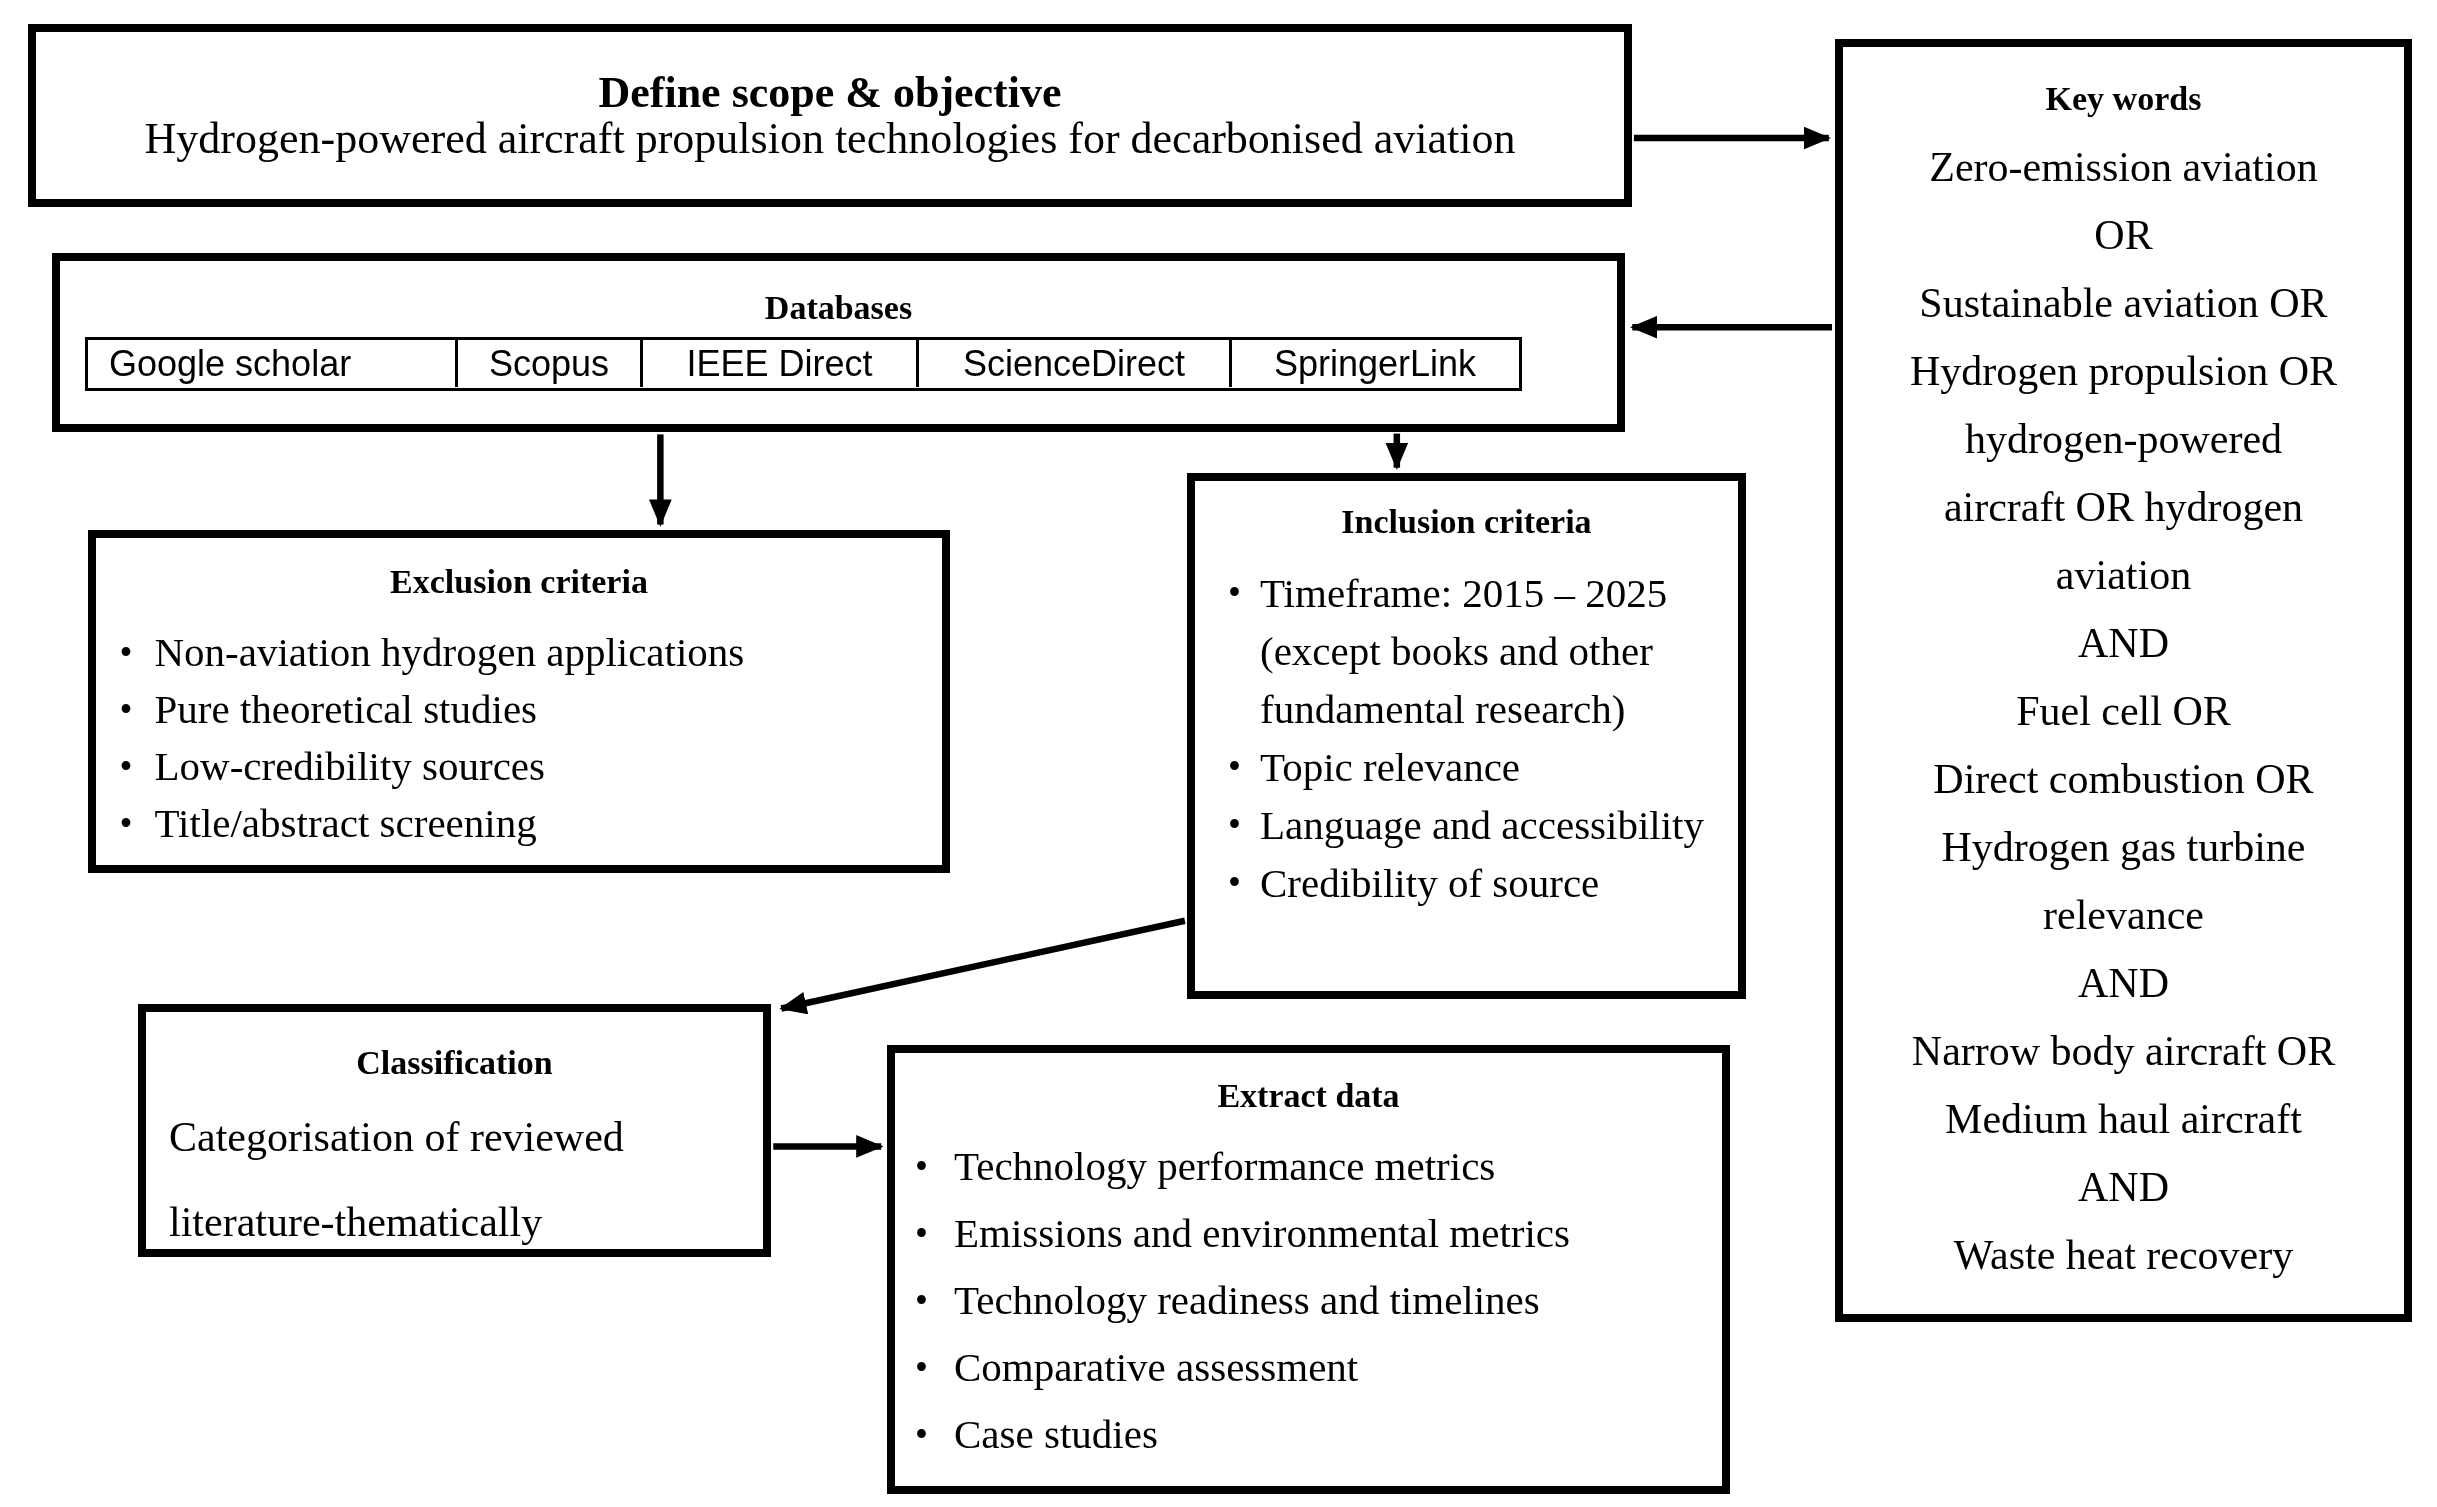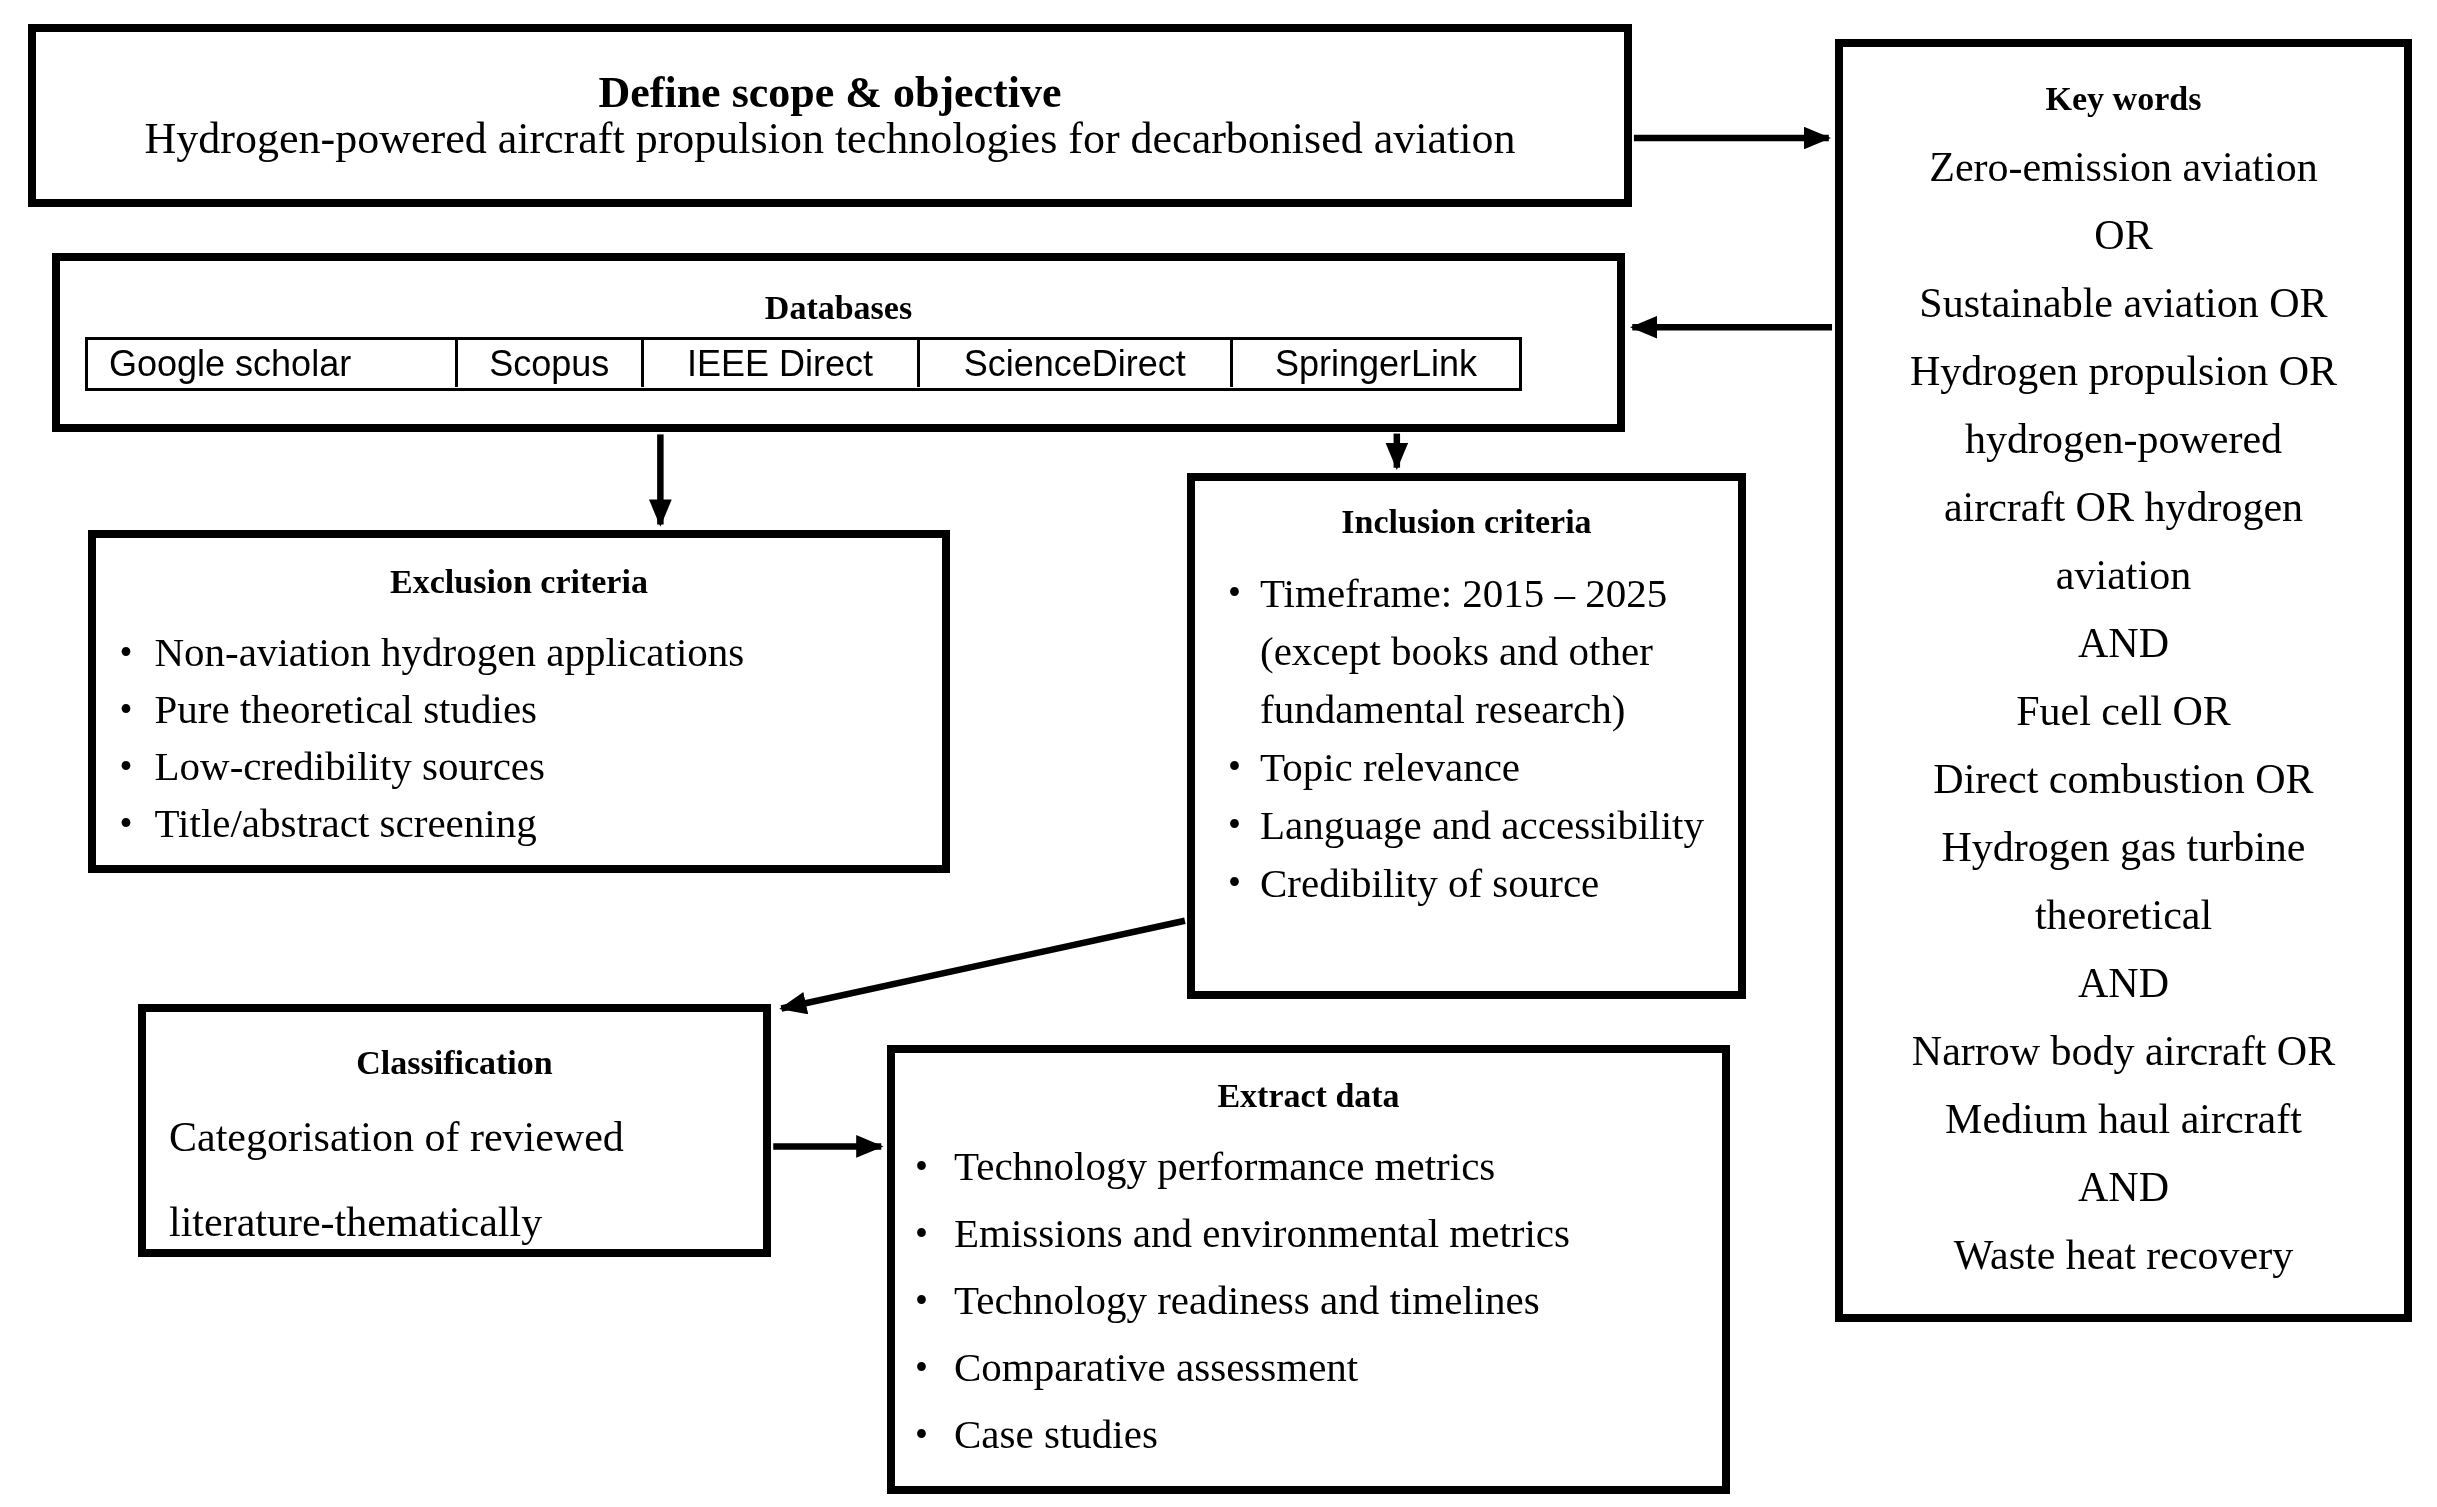"Google scholar" #db-table { justify-content: space-between -> none }
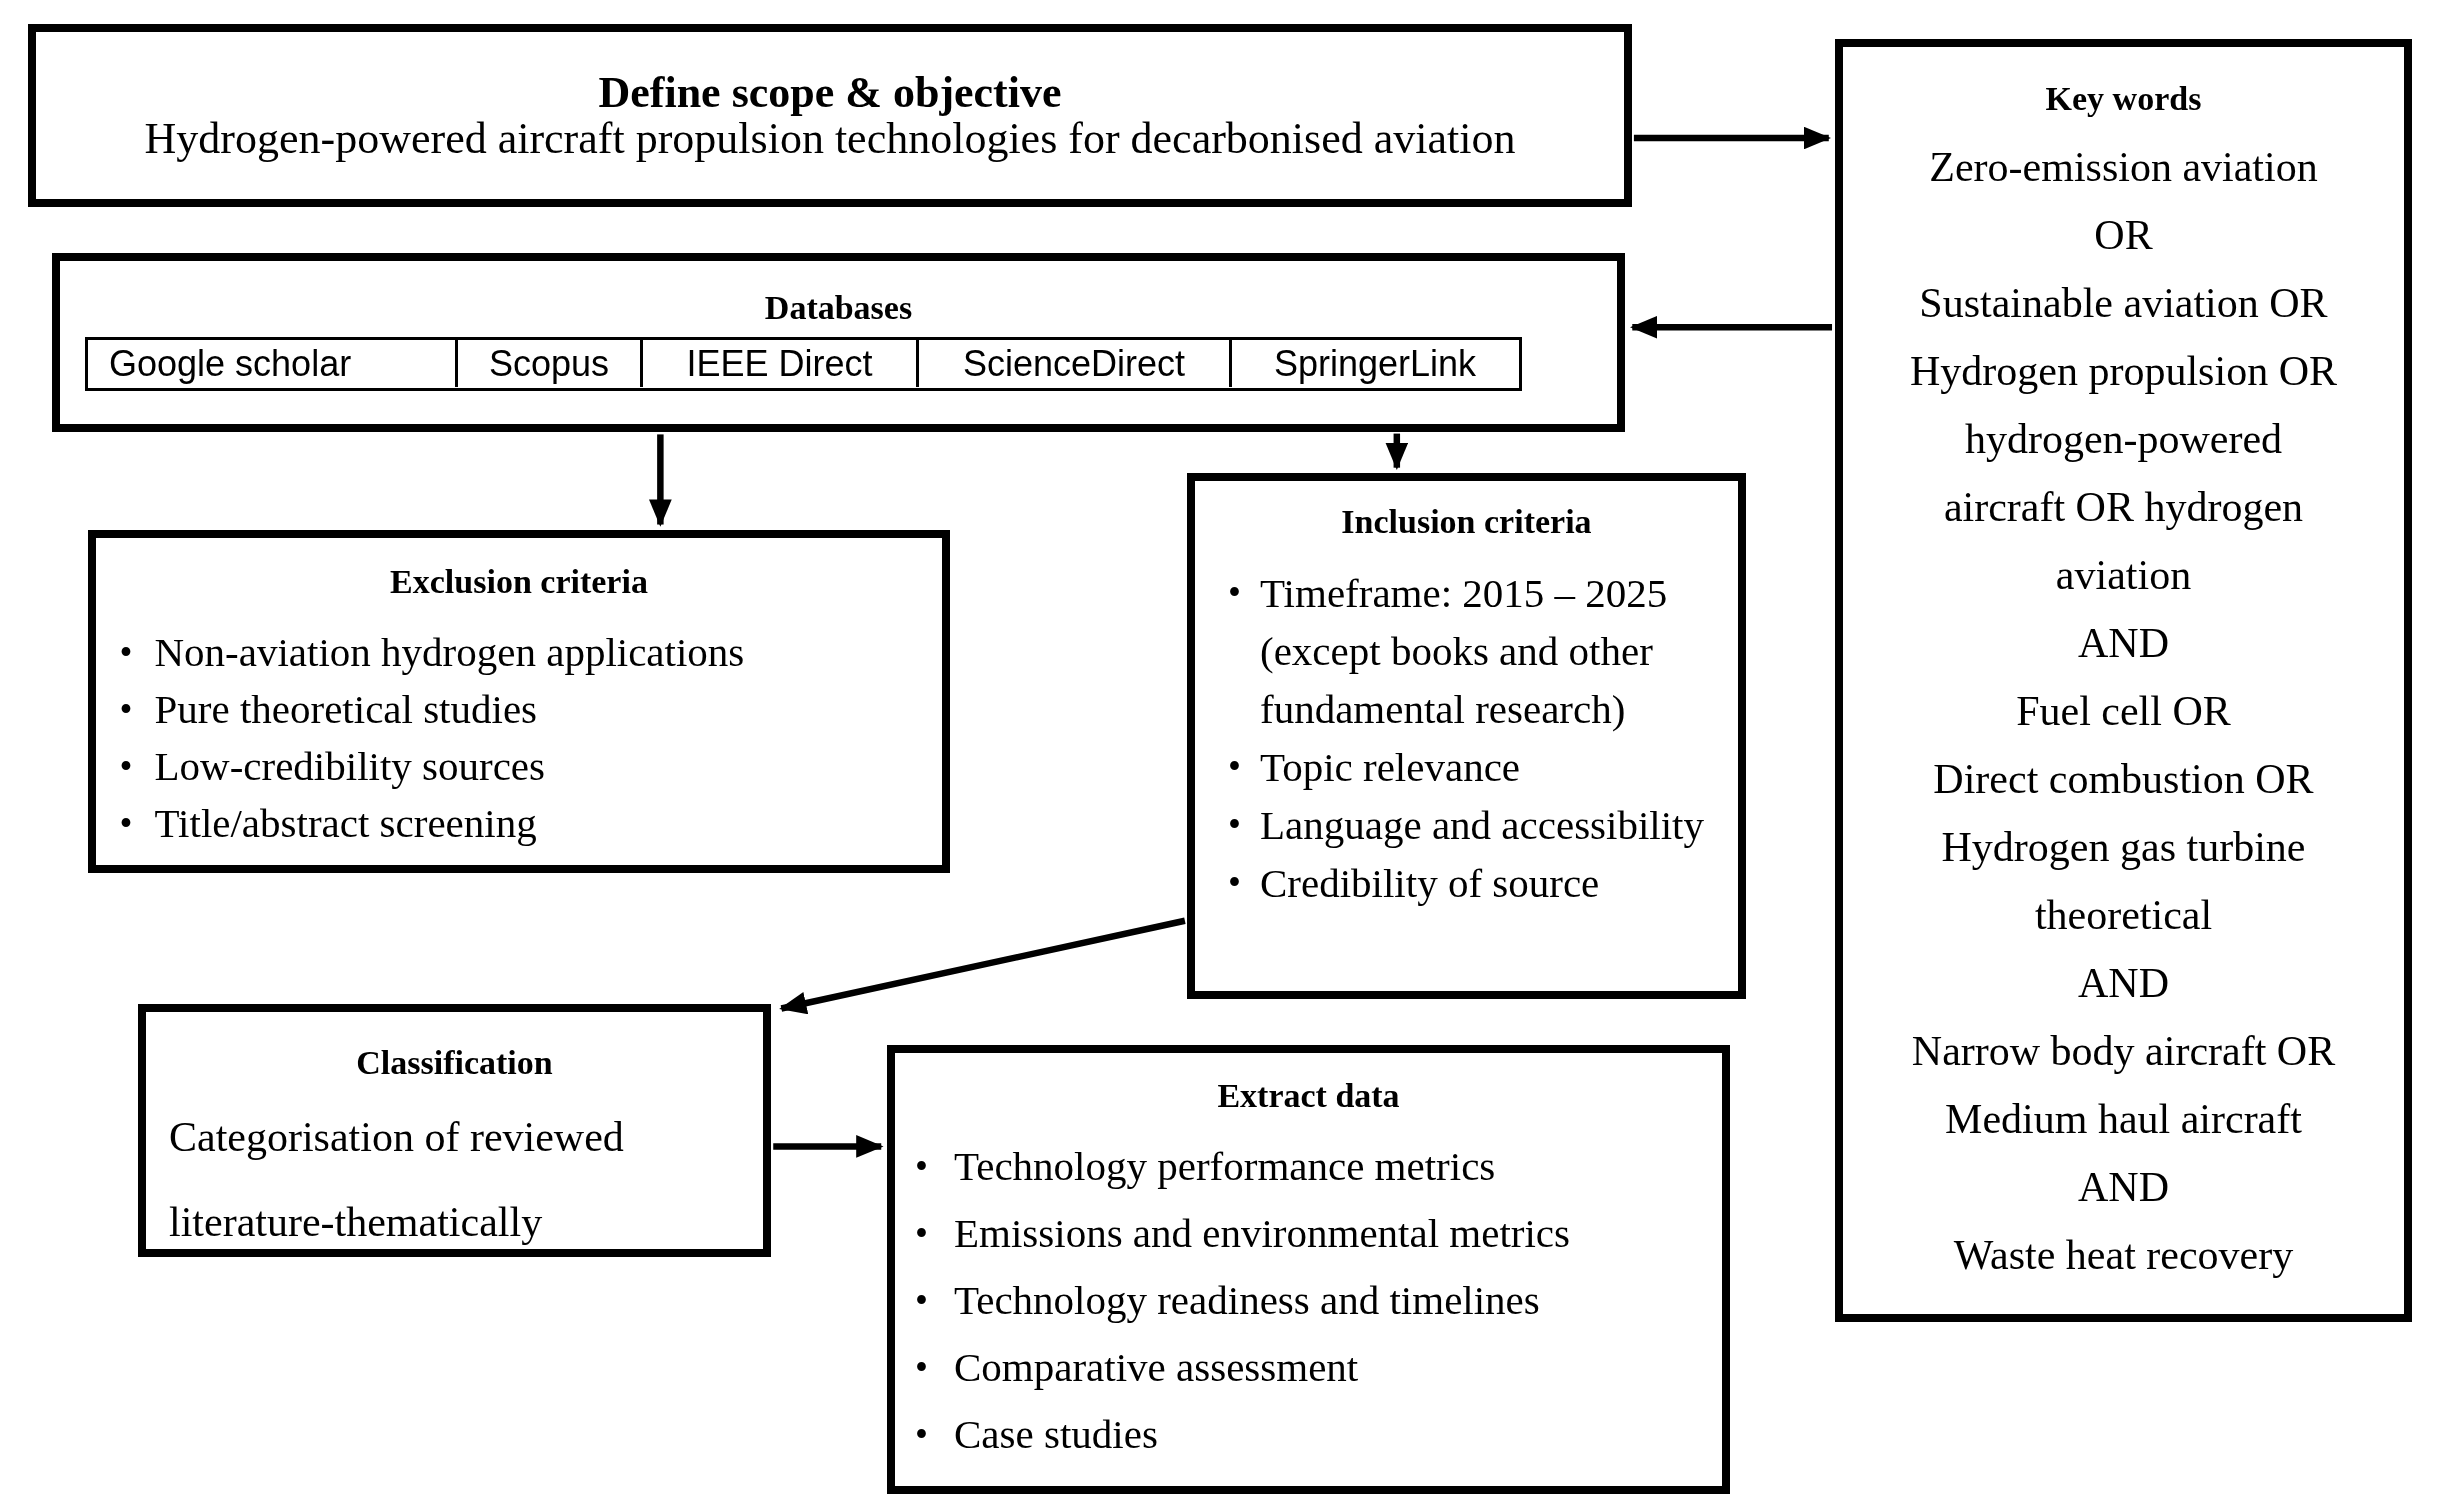"theoretical" div.kwline { text: theoretical -> relevance }
